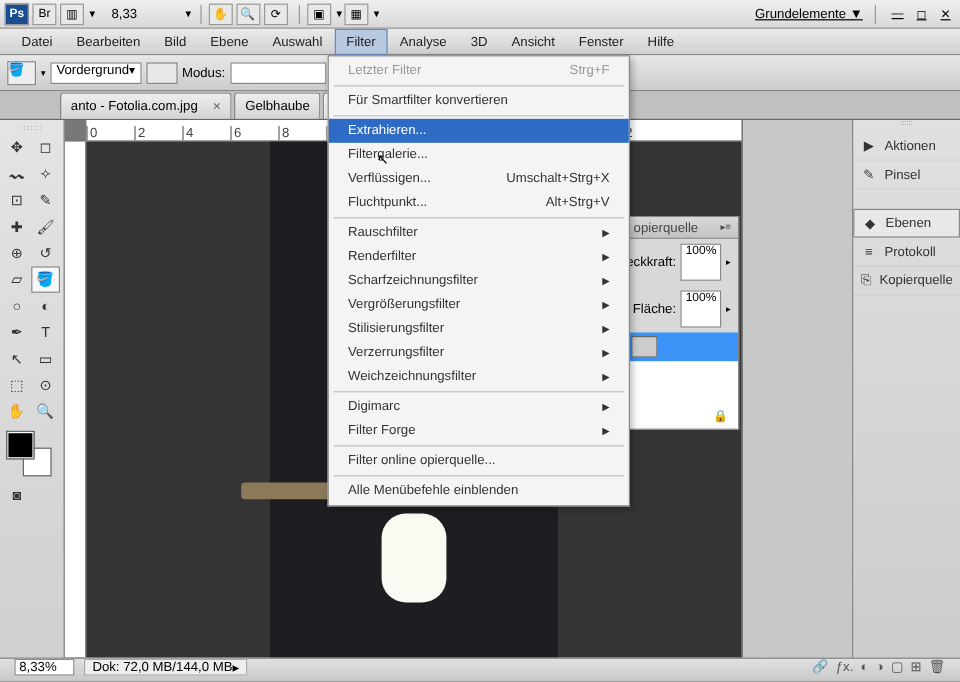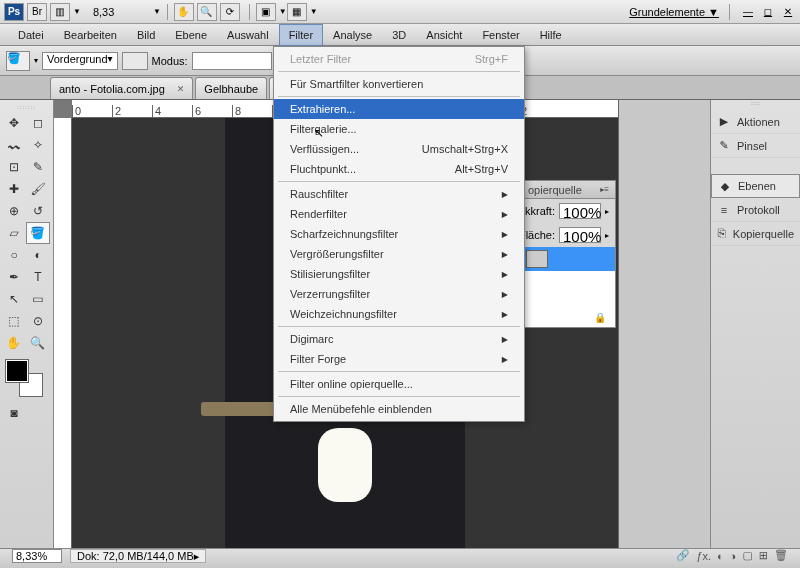"100%" .panel-row .val { font-size: 15px -> 10px; height: 16px -> 31px }
